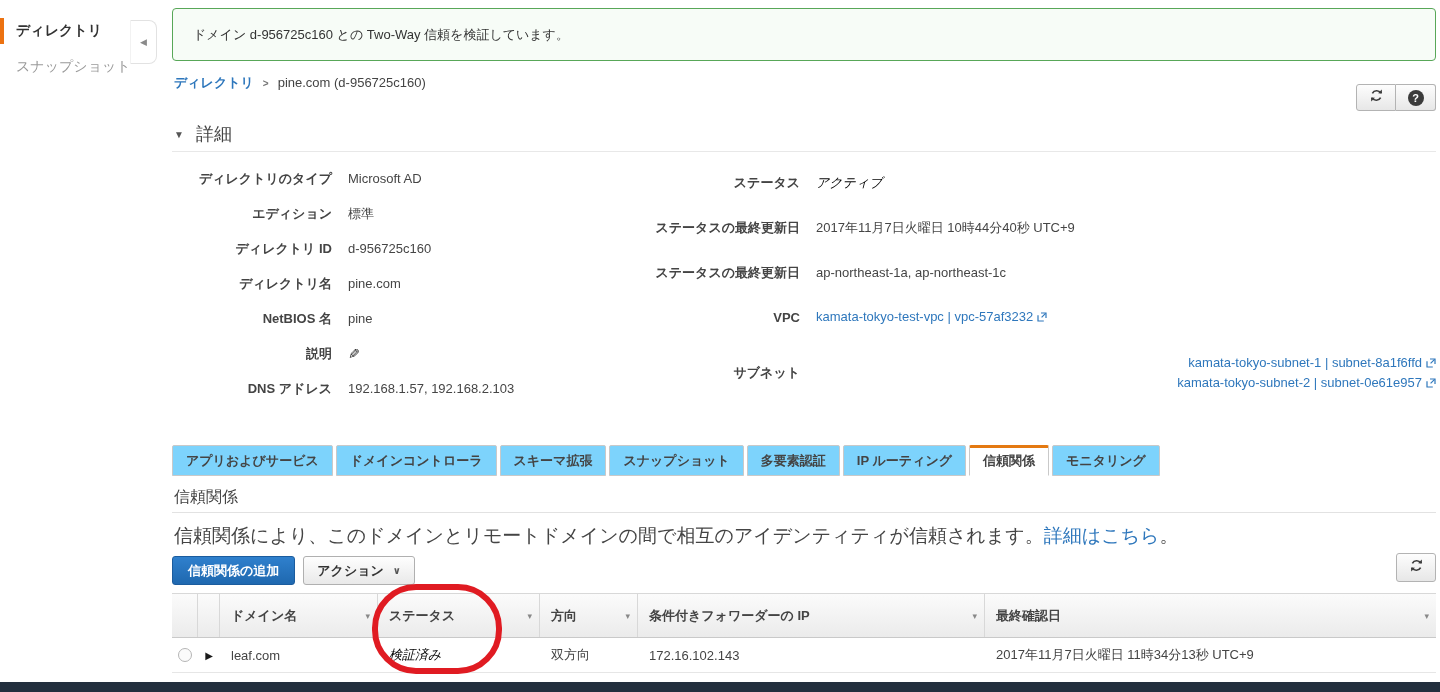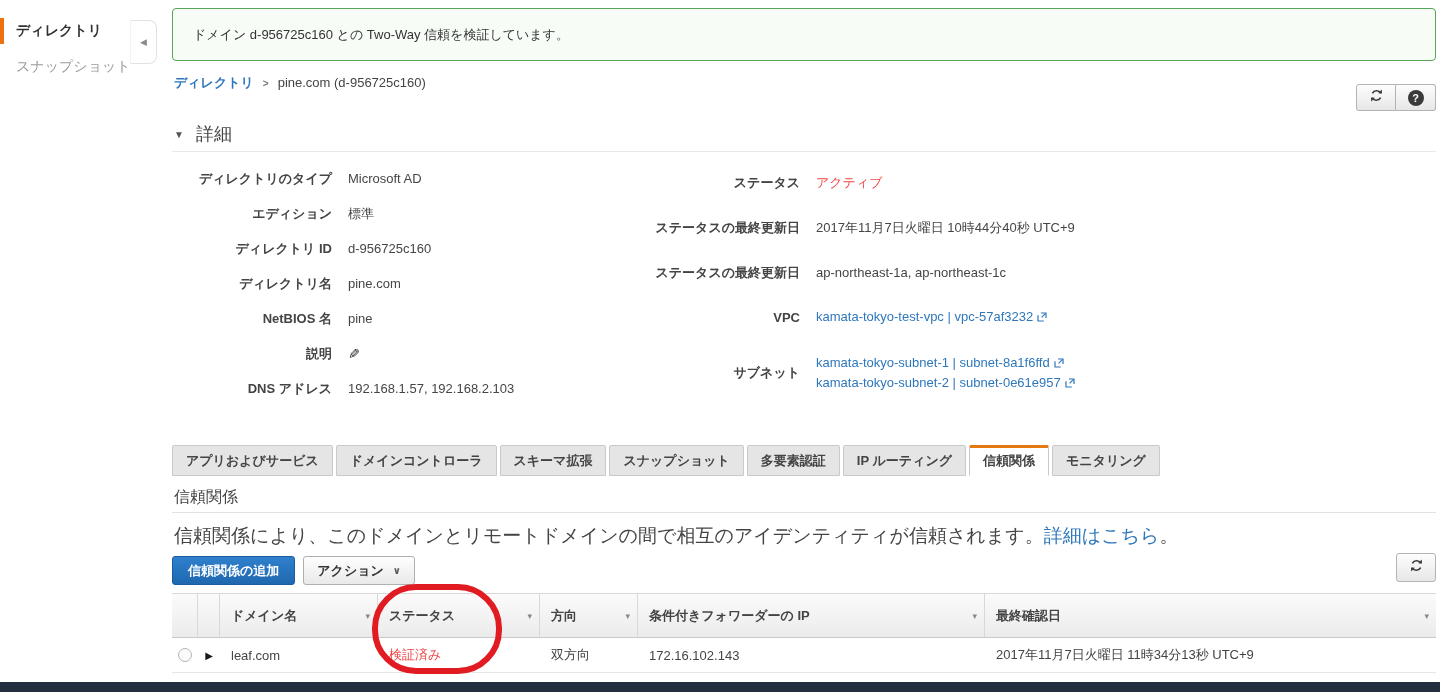"アクティブ" .green { color: #ef4444 -> #000000; font-style: none -> italic }
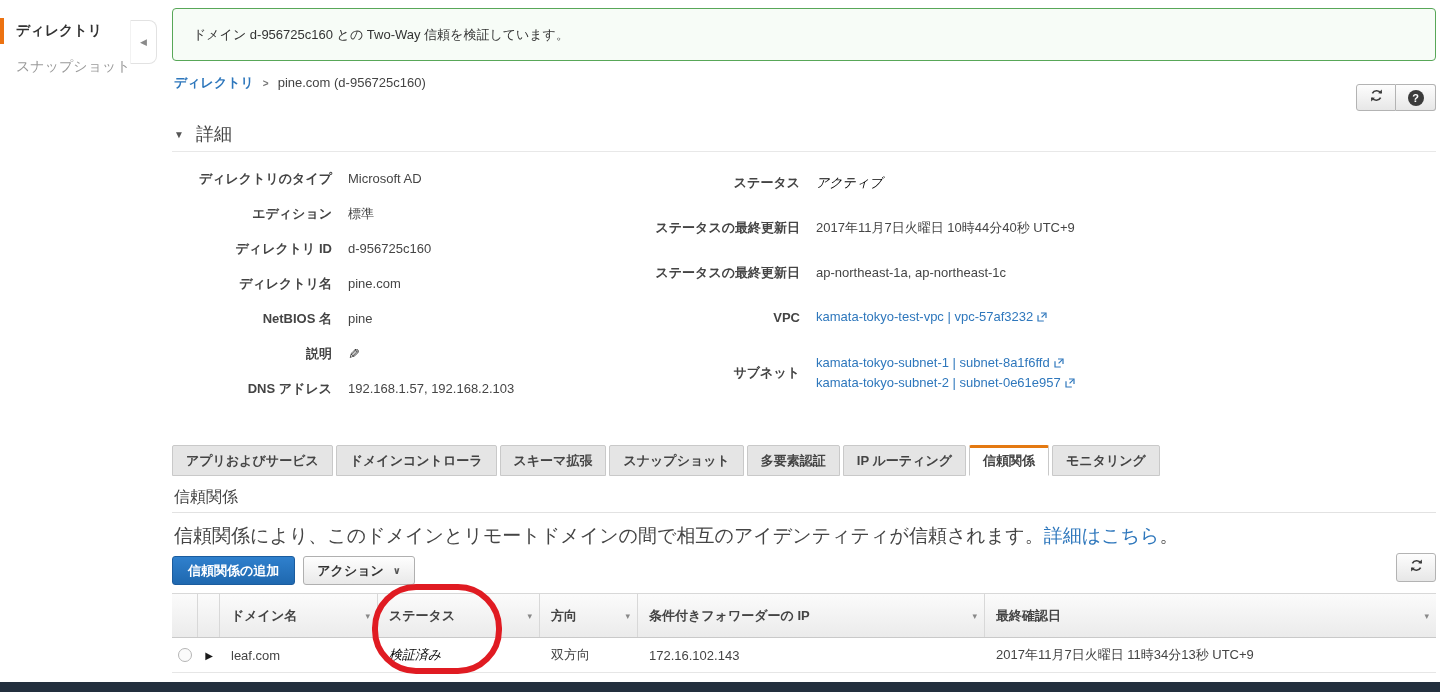"kamata-tokyo-subnet-1 | subnet-8a1f6ffd" .subnet-row td { text-align: none -> right }
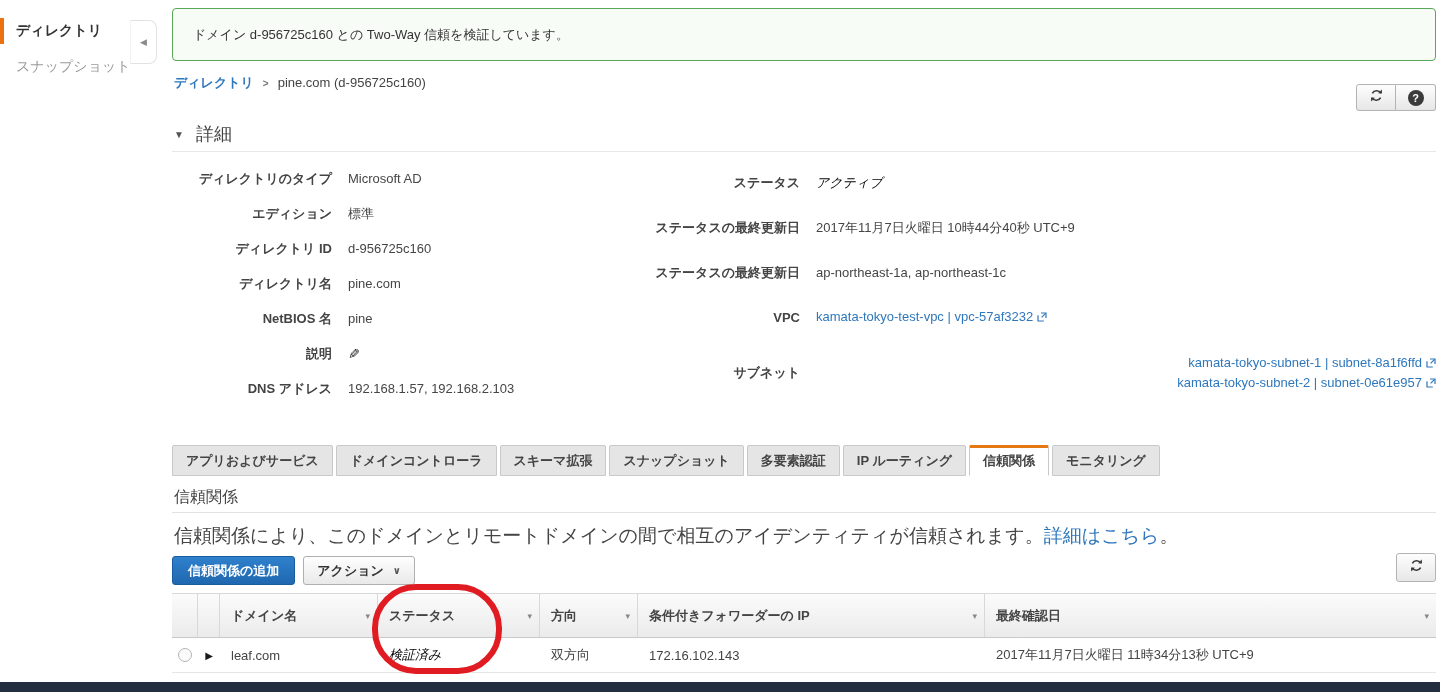"アプリおよびサービス" .tab { background: #e5e5e5 -> #7dd3fc }
